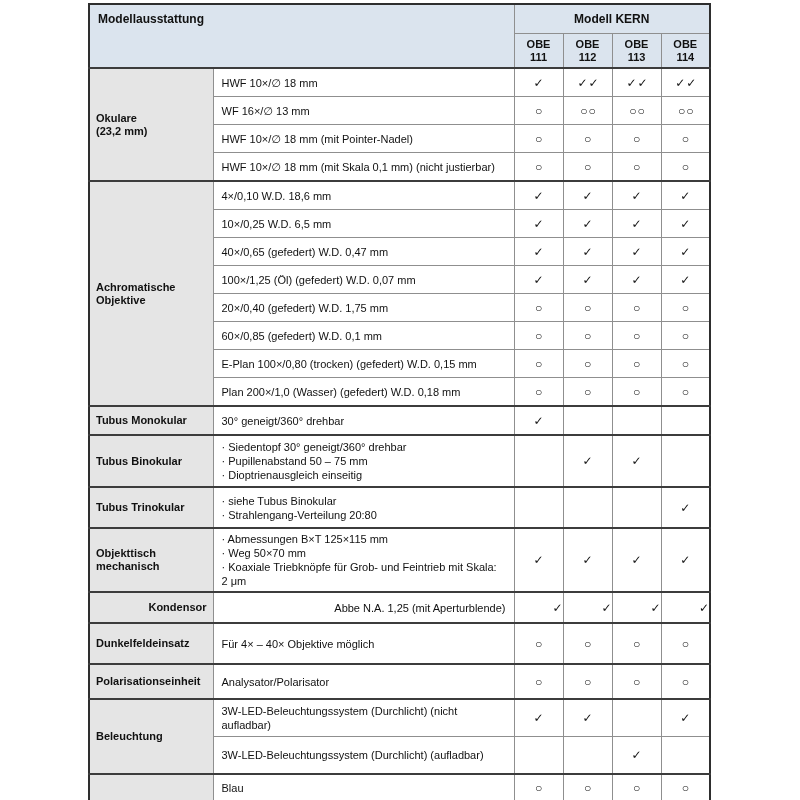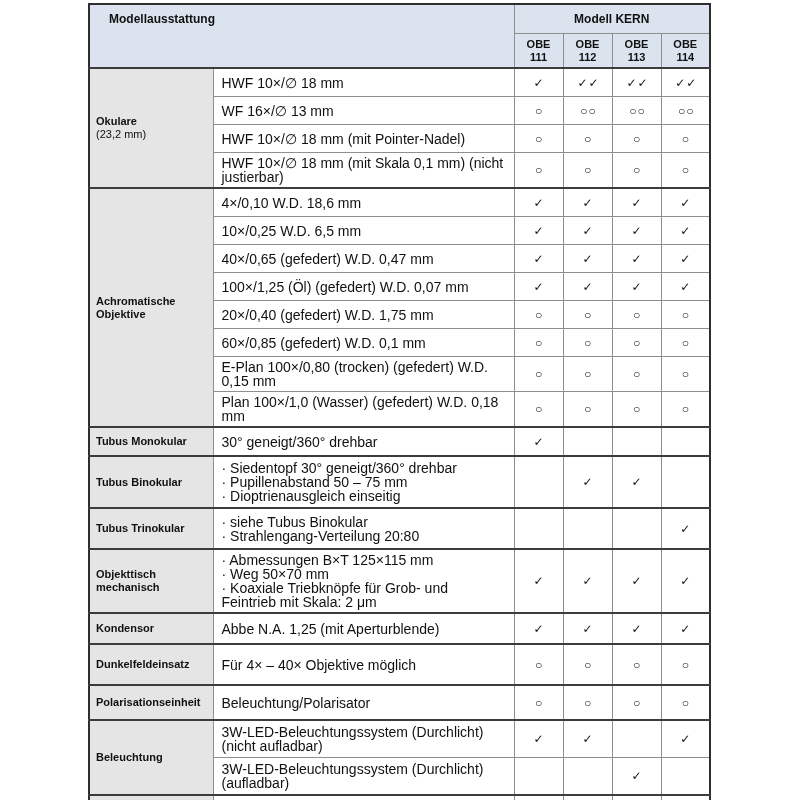"Modellausstattung" th.mh { padding: 7px 8px 0 19px -> 7px 8px 0 8px }
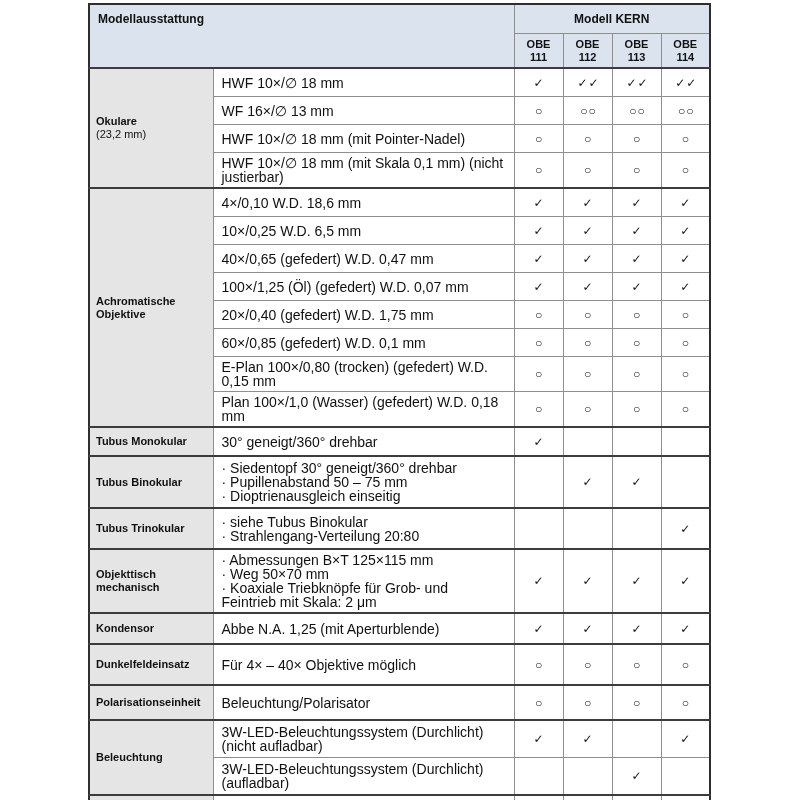"HWF 10×/∅ 18 mm" td.desc { font-size: 14px -> 11px }
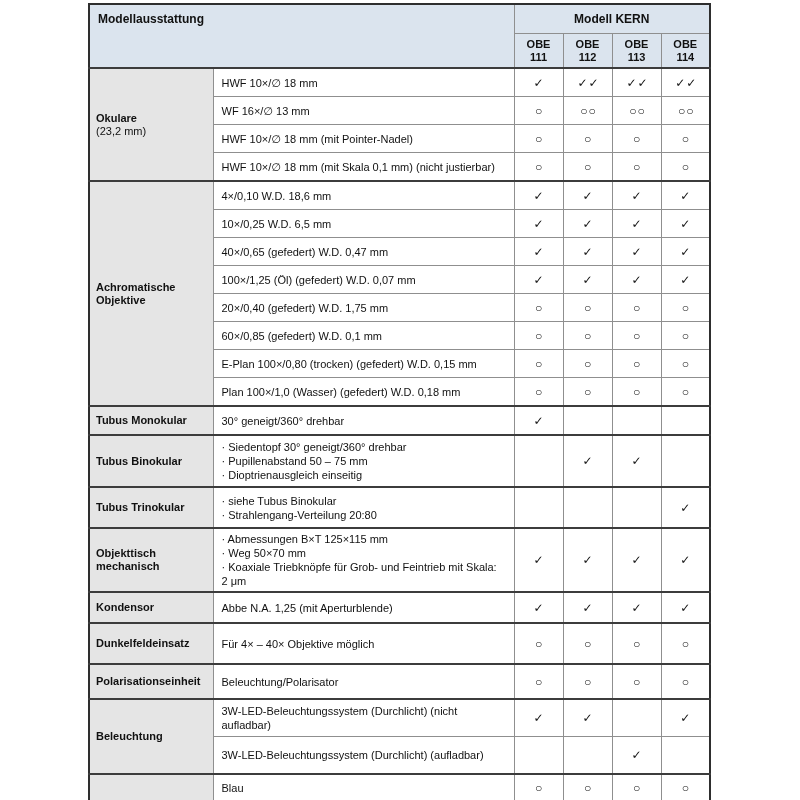"(23,2 mm)" td.cat .cat-sub { font-weight: normal -> bold }
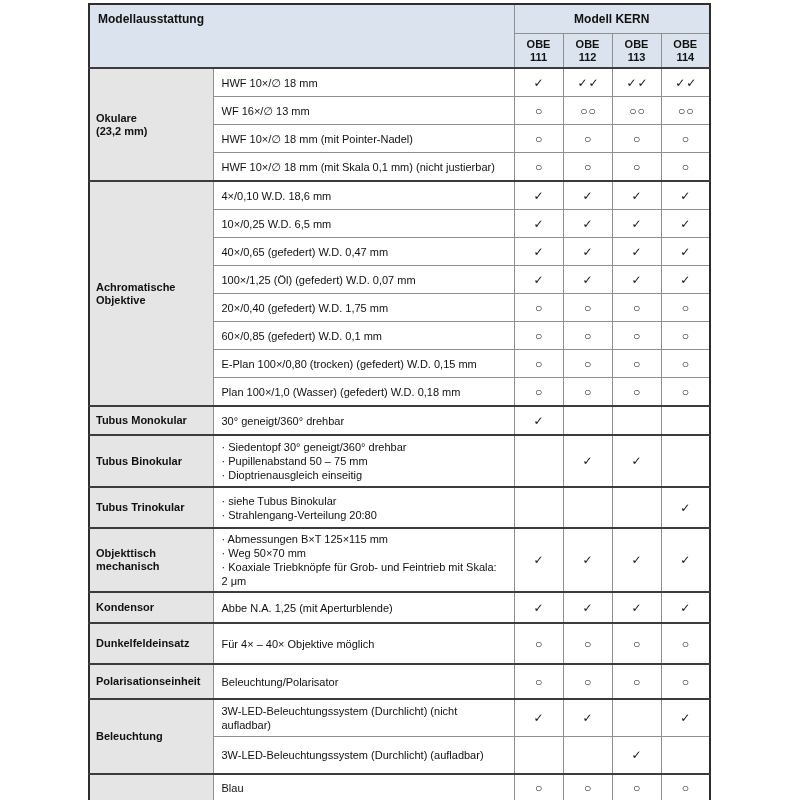"Plan 100×/1,0 (Wasser) (gefedert) W.D." div.line { text: 100 -> 200 }
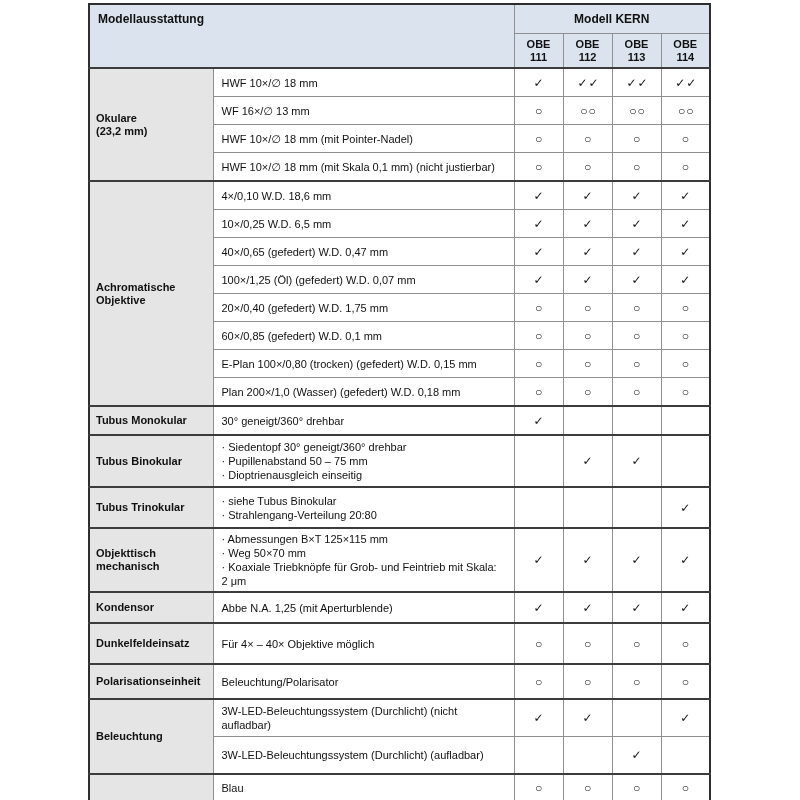"Kondensor" tr[data-key="kondensor"] td { text-align: none -> right }
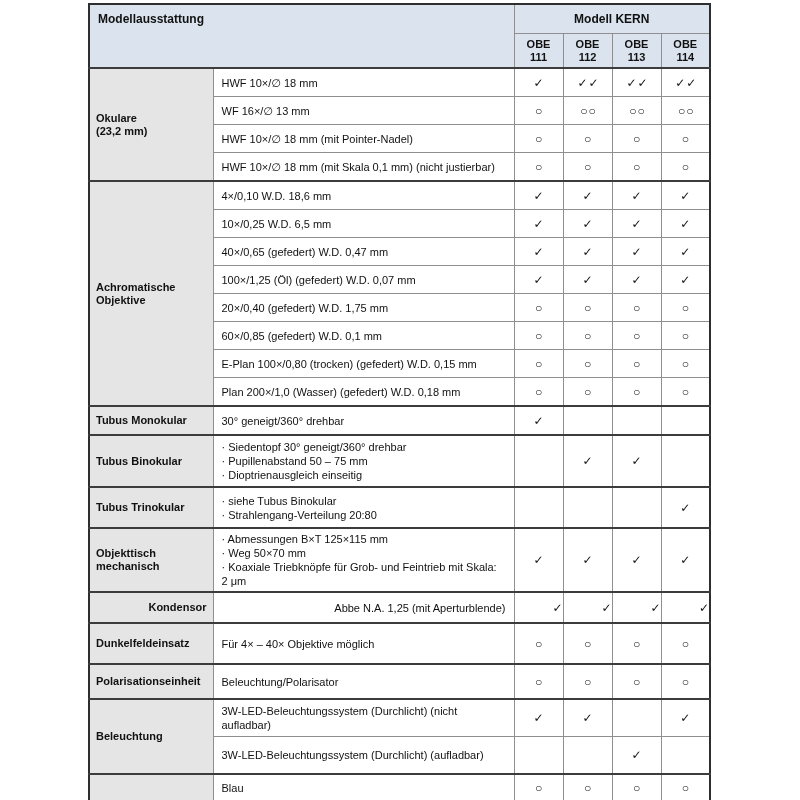"Beleuchtung/Polarisator" div.line { text: Beleuchtung/Polarisator -> Analysator/Polarisator }
